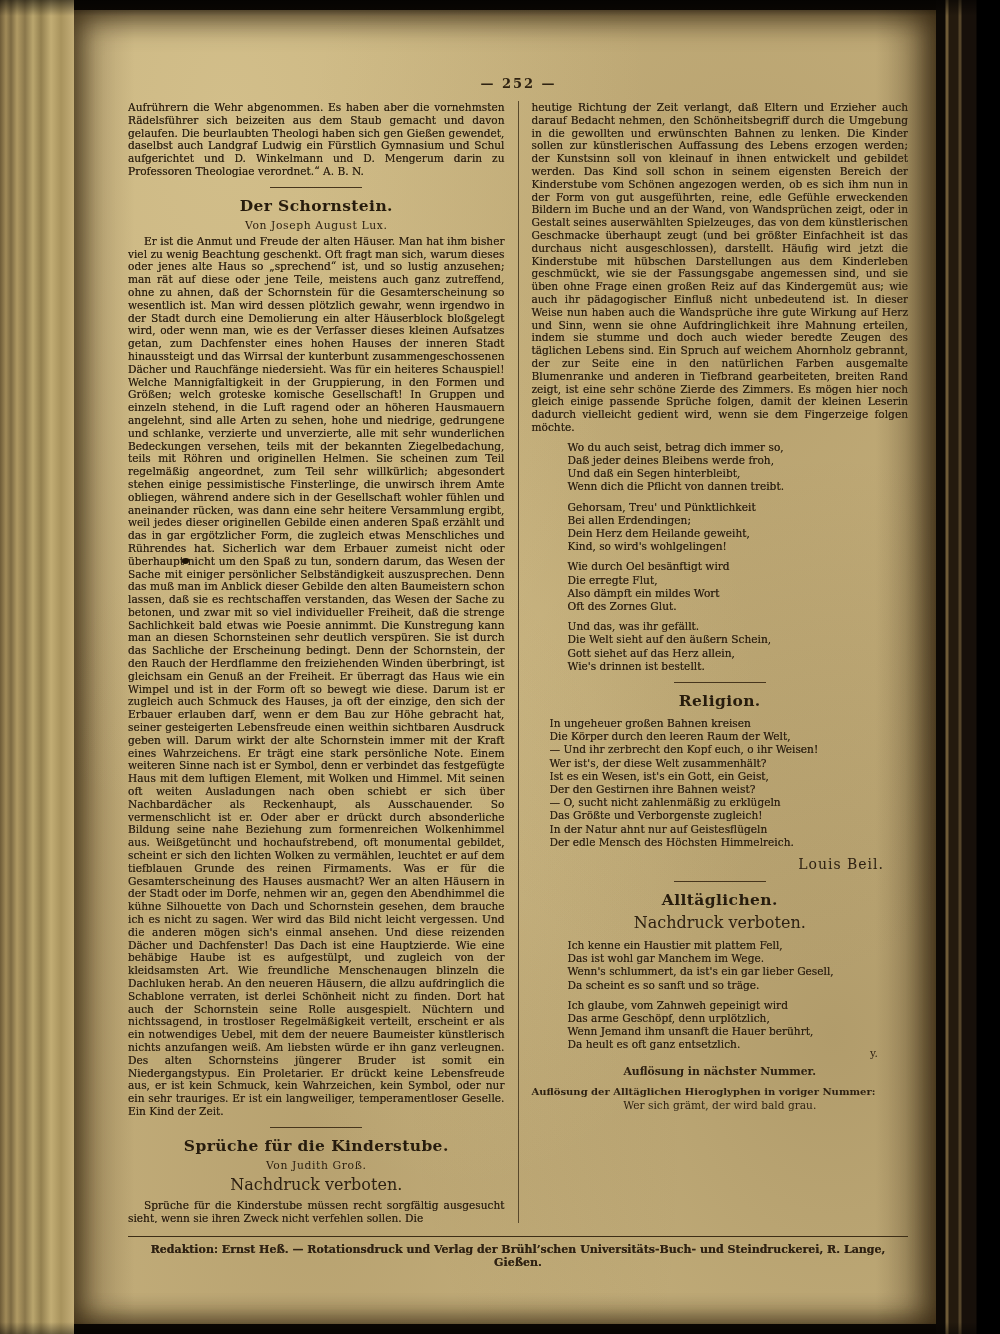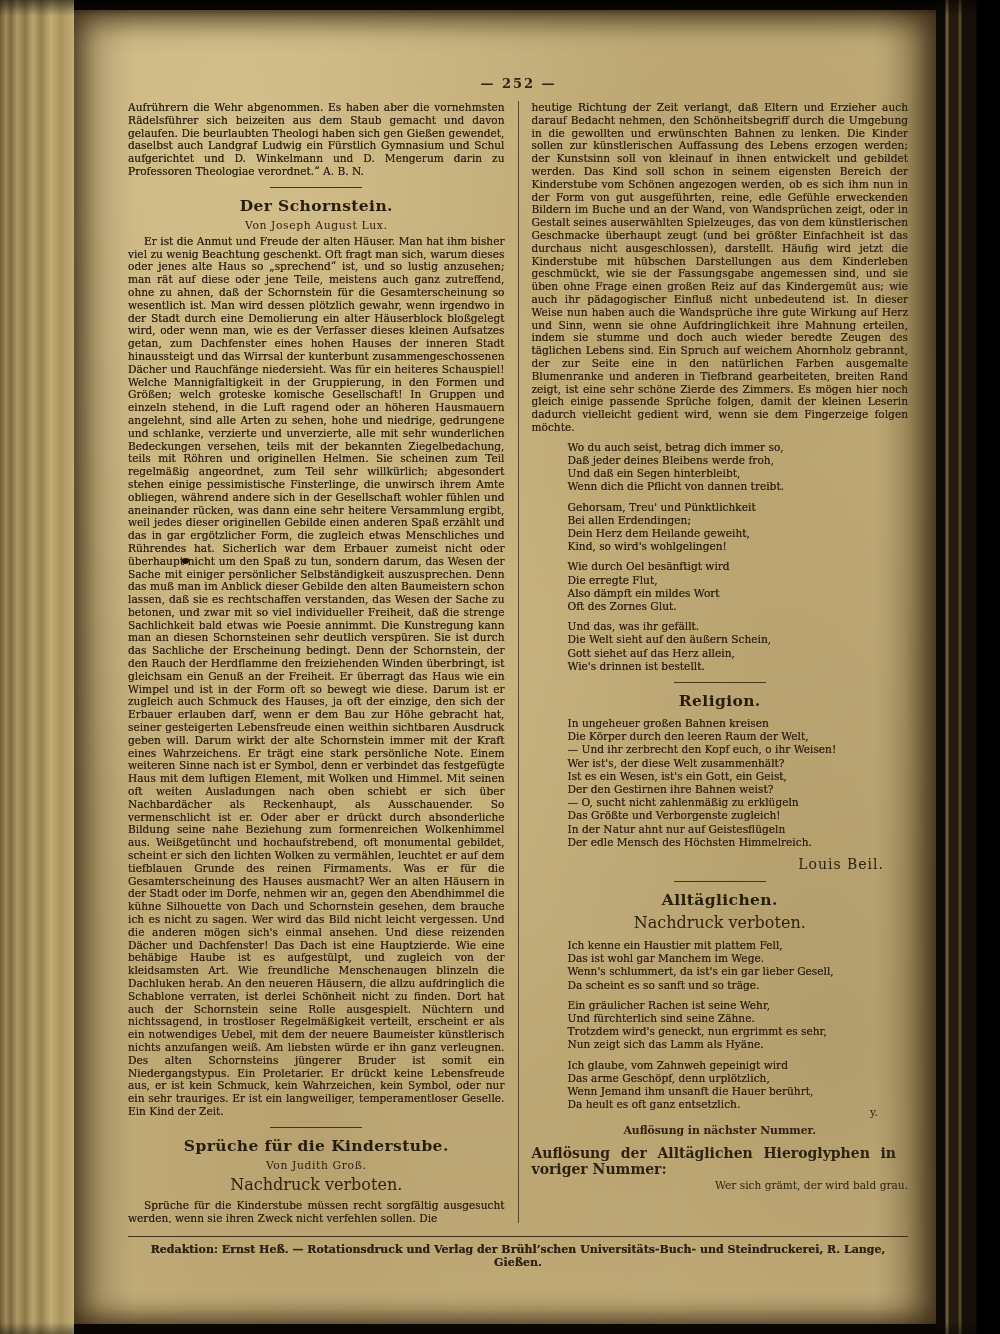"In ungeheuer großen Bahnen kreisen" .poem { margin-left: none -> 18px }
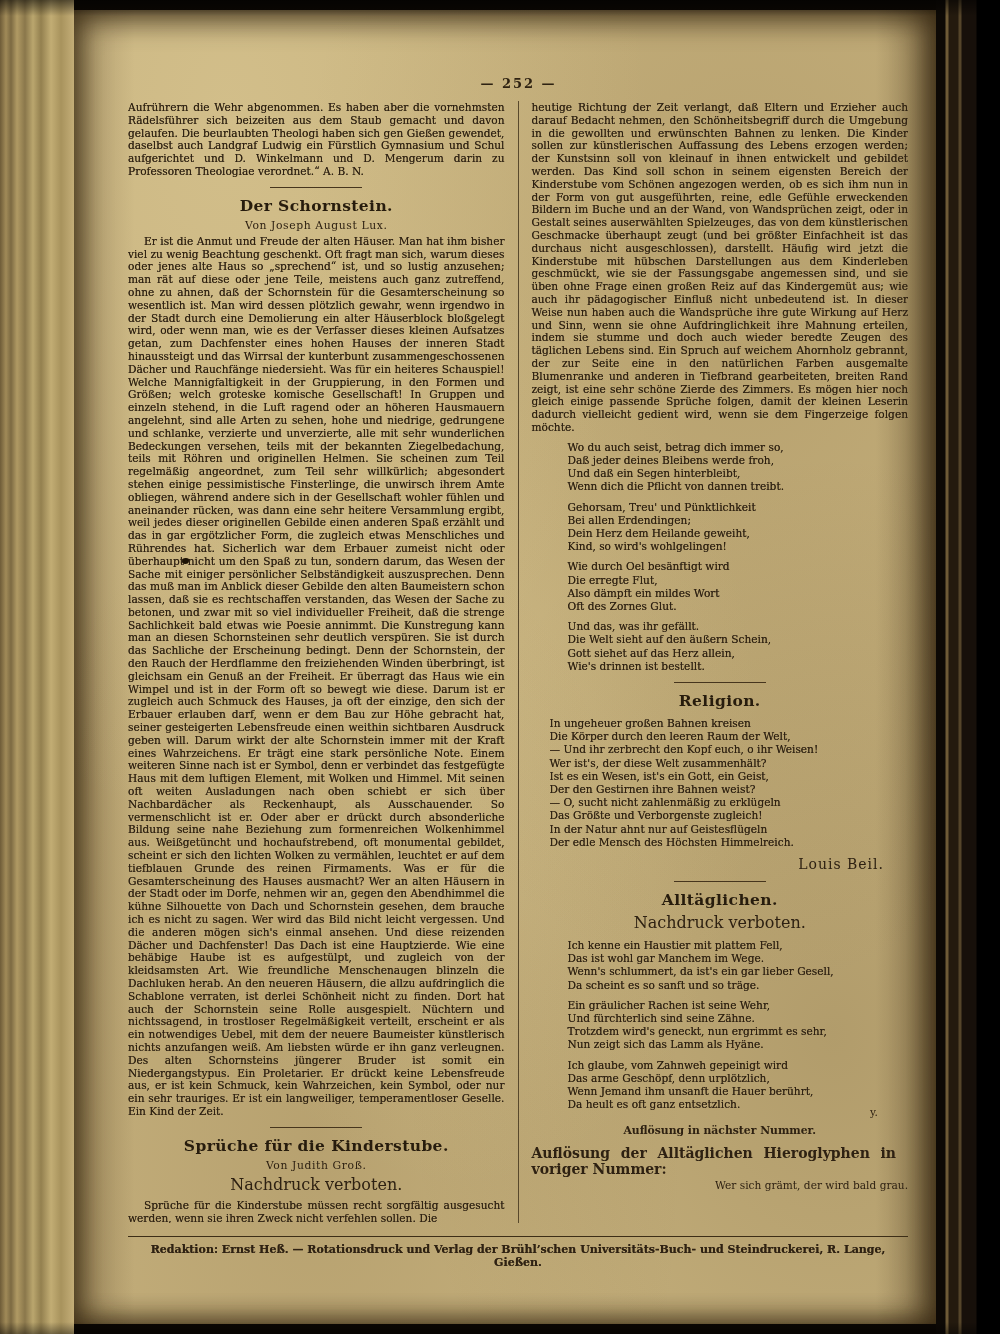"Ein gräulicher Rachen ist seine" div.verse { html: <div>Ein gräulicher Rachen ist seine Wehr, Und fürchterlich sind seine Zähne. Trotzdem wird's geneckt, nun ergrimmt es sehr, Nun zeigt sich das Lamm als Hyäne.</div> -> none }
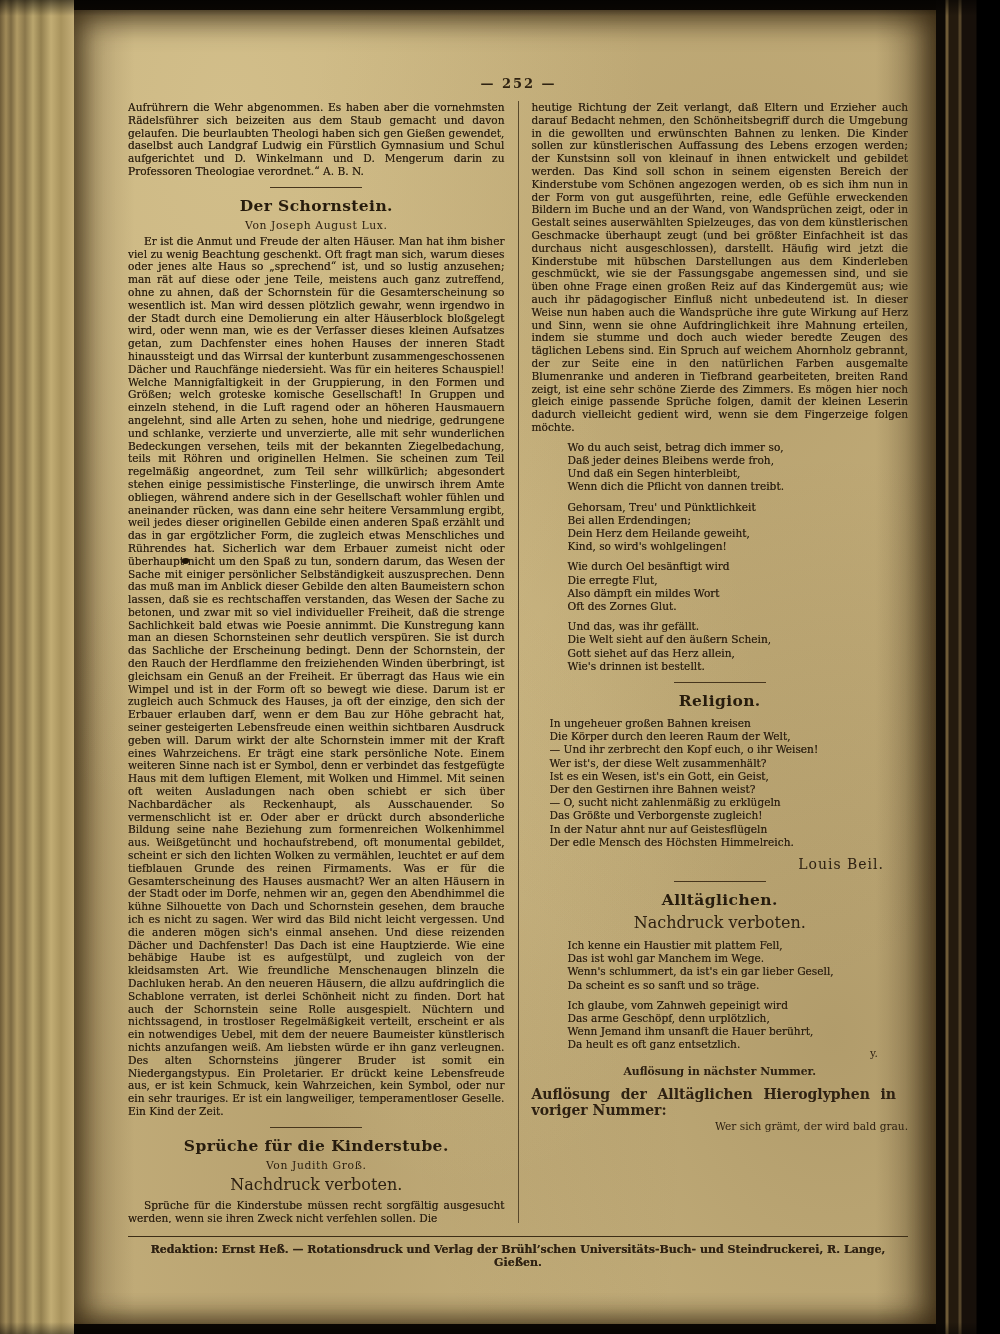"Auflösung der Alltäglichen Hieroglyphen" .hiero-label { font-size: 14px -> 10px }
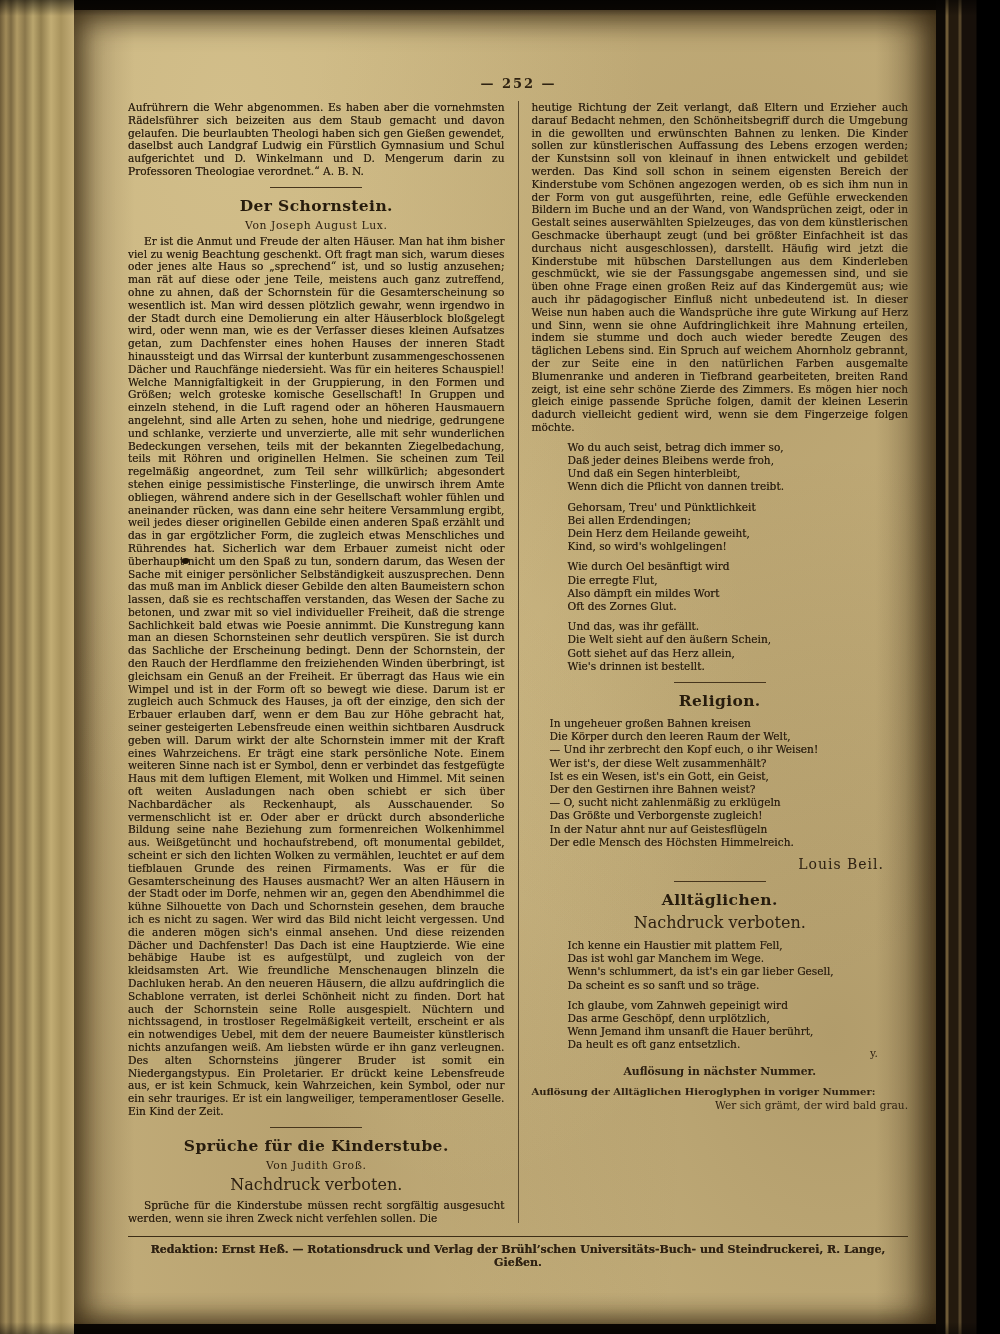"Wer sich grämt, der wird" .hiero-text { text-align: right -> center }
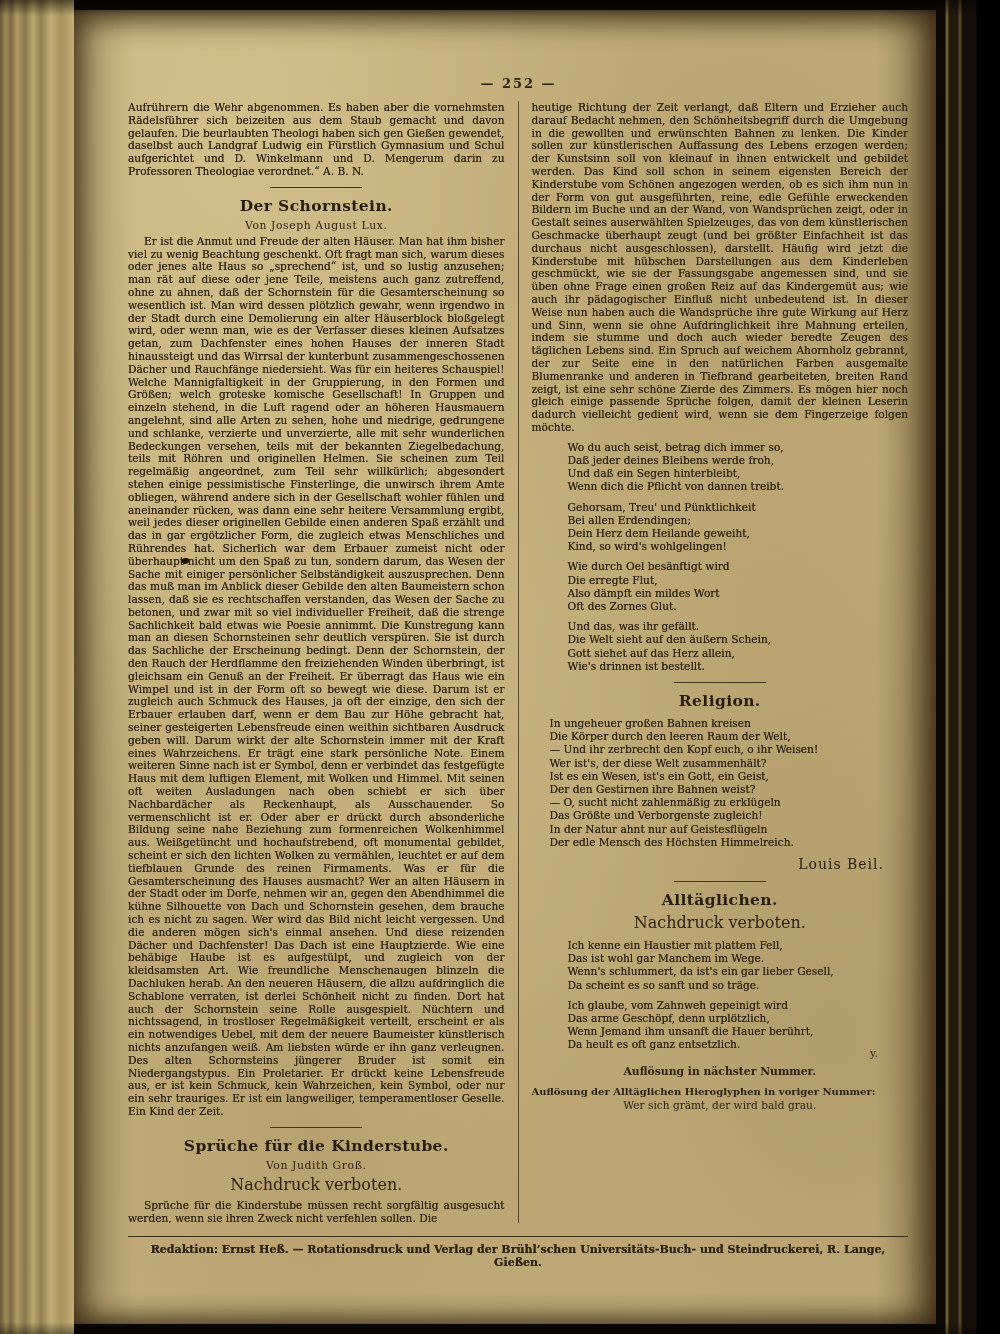"Sprüche für die Kinderstube müssen" p.body-text { text: werden -> sieht }
